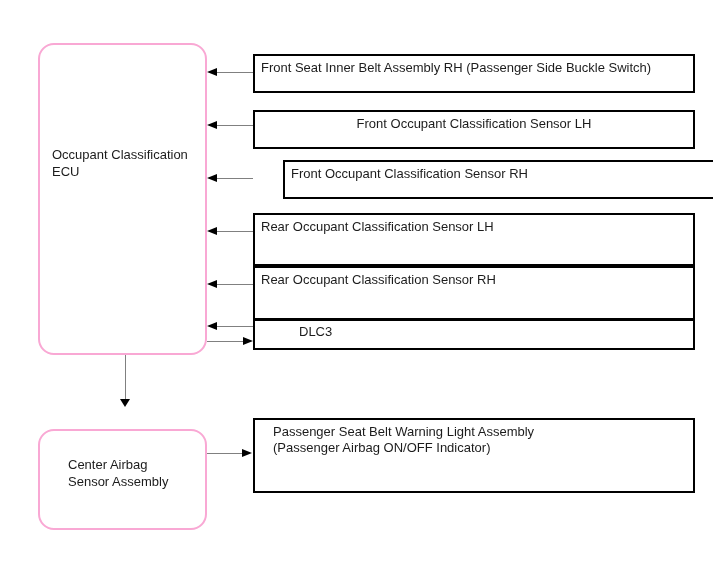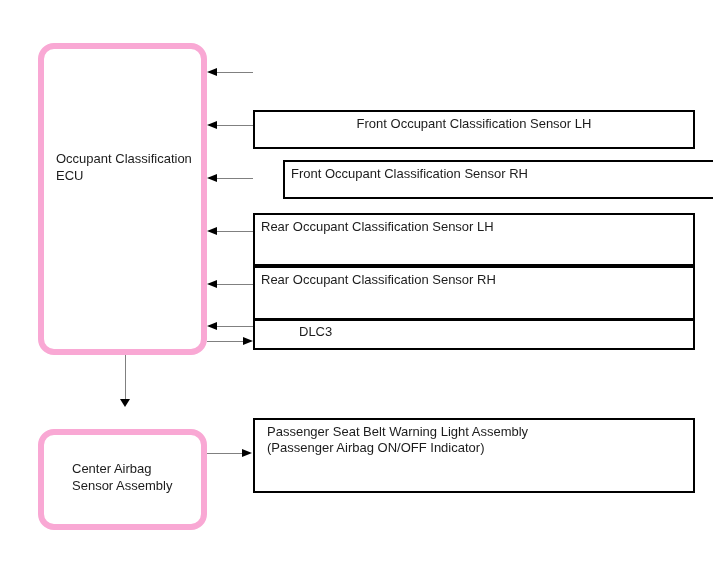"Front Seat Inner Belt Assembly" div.rbox { html: none -> <div> <div>Front Seat Inner Belt Assembly RH (Passenger Side Buckle Switch)</div> </div> }
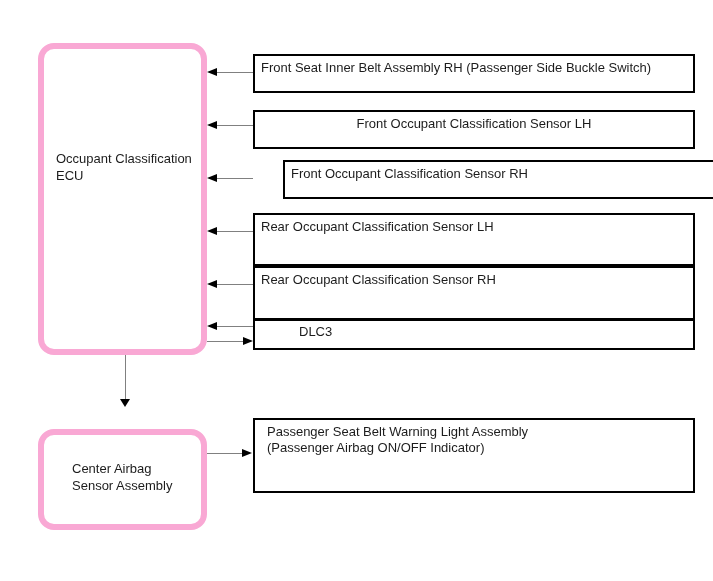"Occupant Classification" .round-node { border: 6px solid #f9a8d4 -> 2px solid #f9a8d4 }
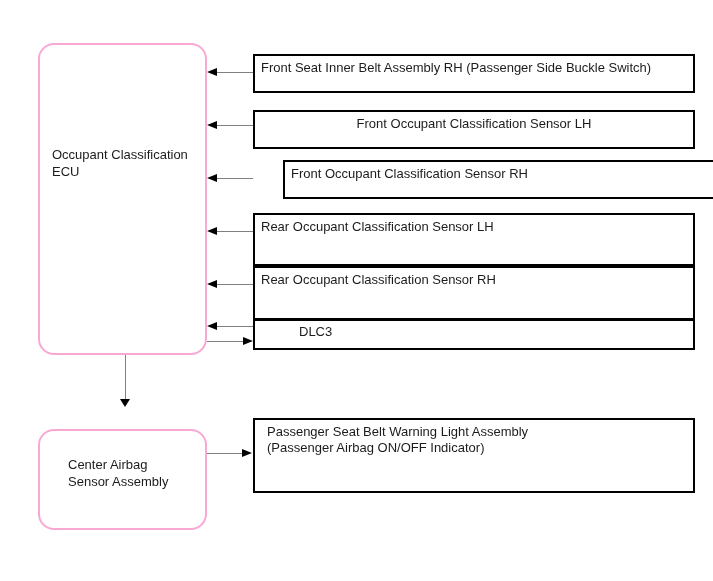"Passenger Seat Belt Warning Light" .rbox-passenger .box-label { margin-left: none -> 6px }
